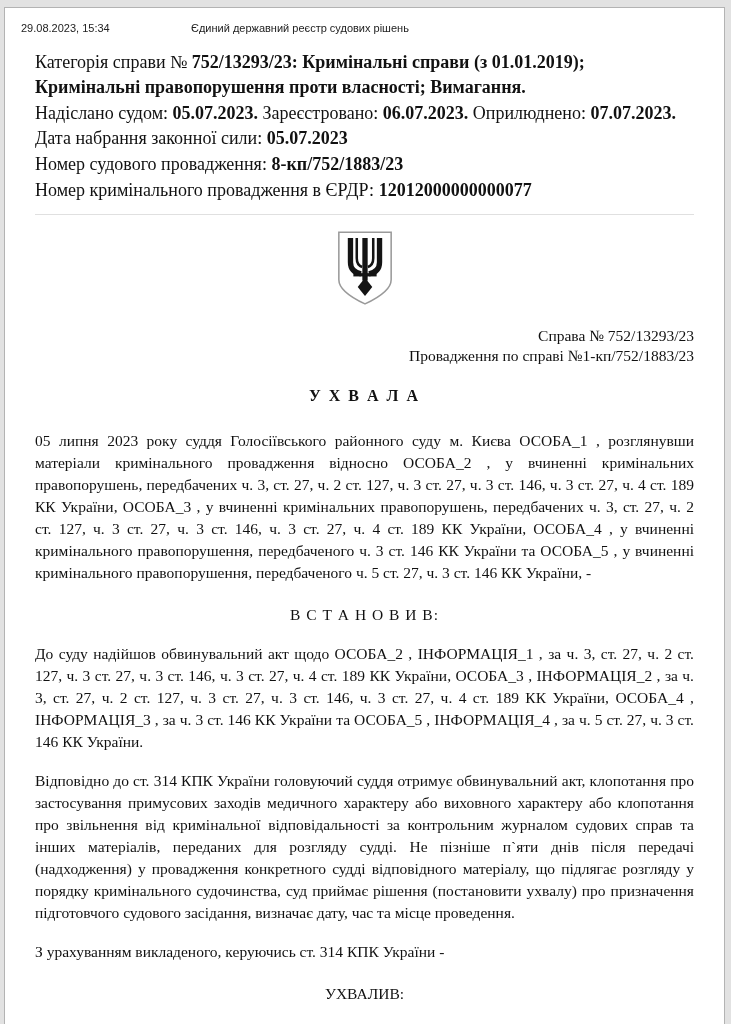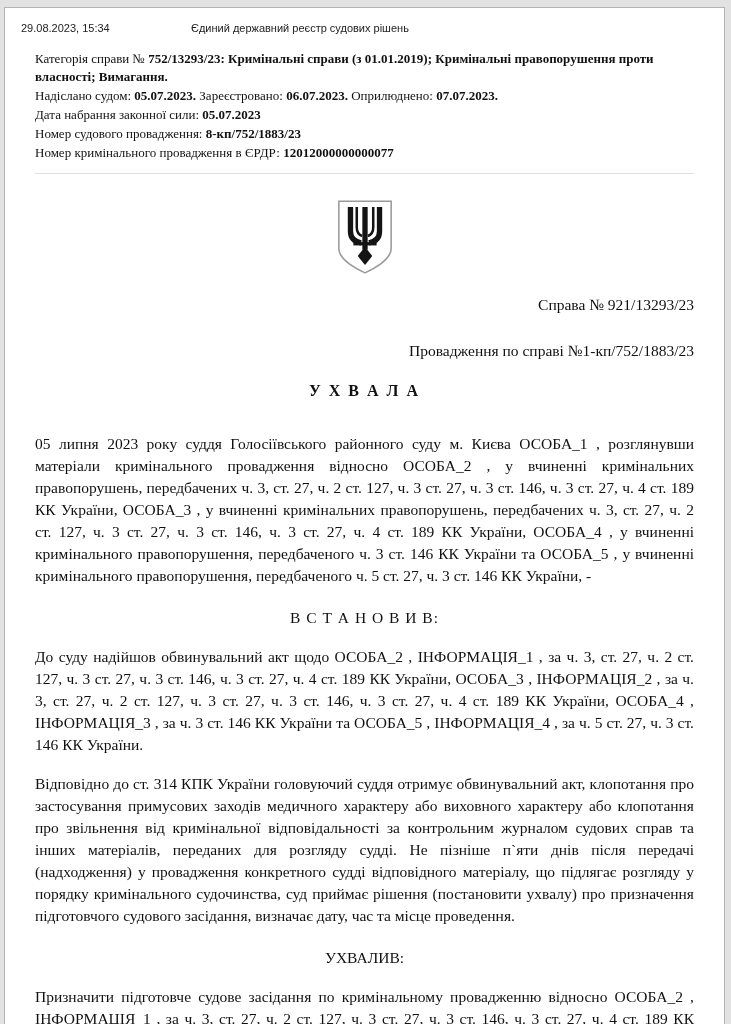"Категорія справи № 752/13293/23:" .meta { font-size: 13px -> 18px; margin: 6px 30px 12px 30px -> 6px 30px 2px 30px }
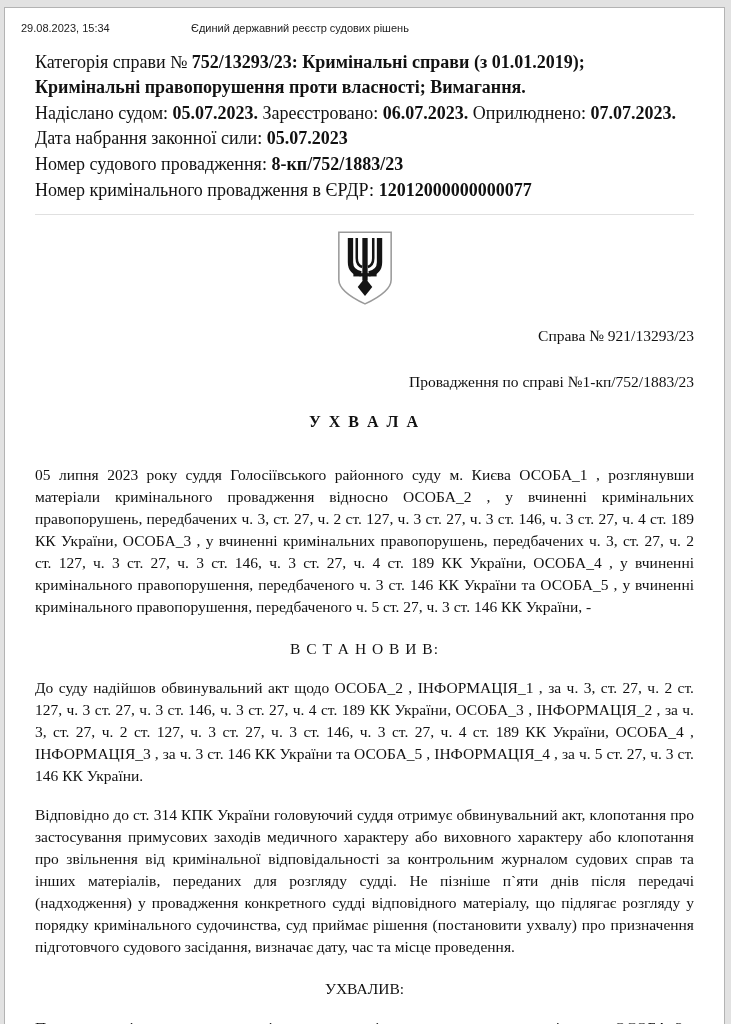"Справа № 921/13293/23" p.r { text: 921/13293/23 -> 752/13293/23 }
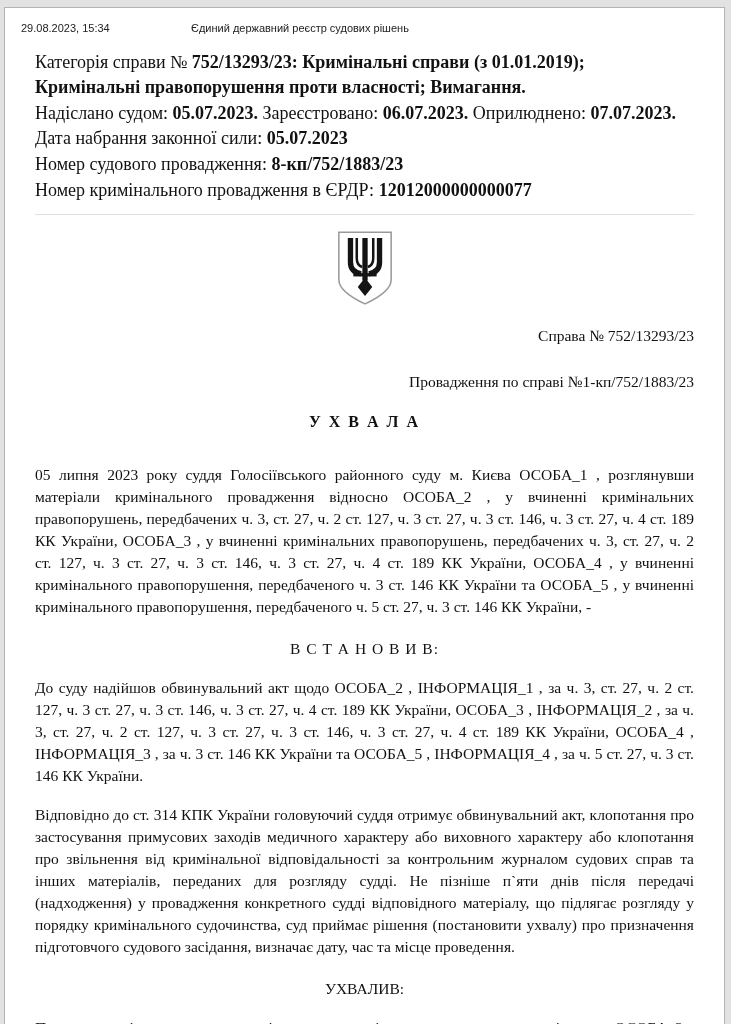"Провадження по справі №1-кп/752/1883/23" .caserefs .r2 { margin-top: 28px -> 2px }
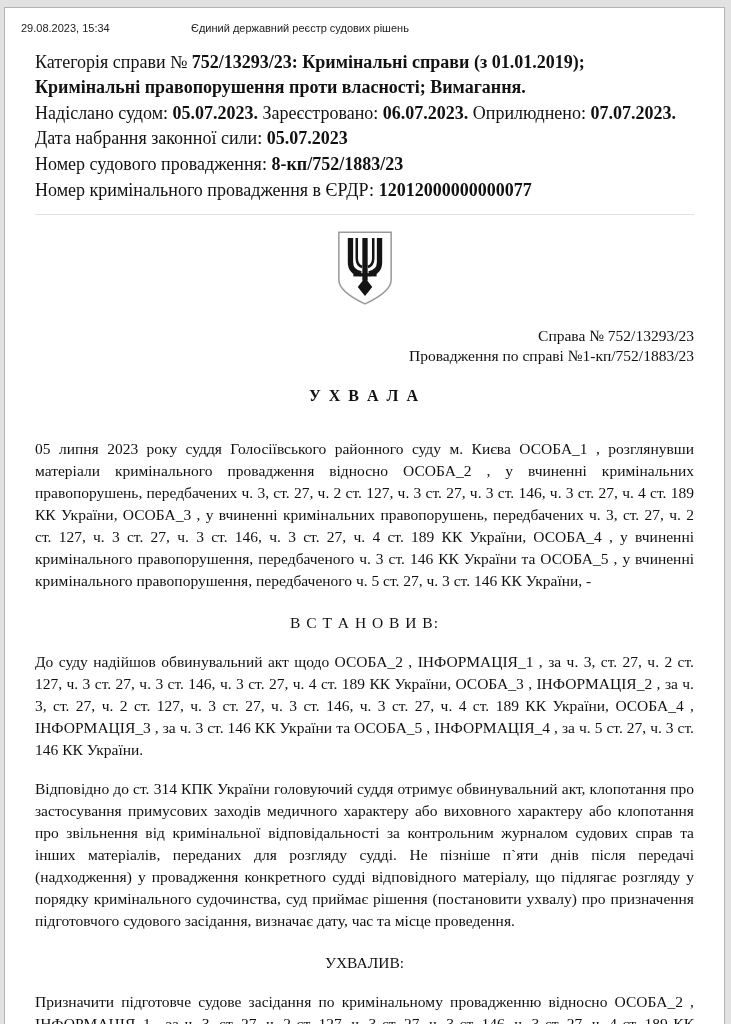"У Х В А Л" .doc-title { margin: 22px 0 16px 0 -> 22px 0 8px 0 }
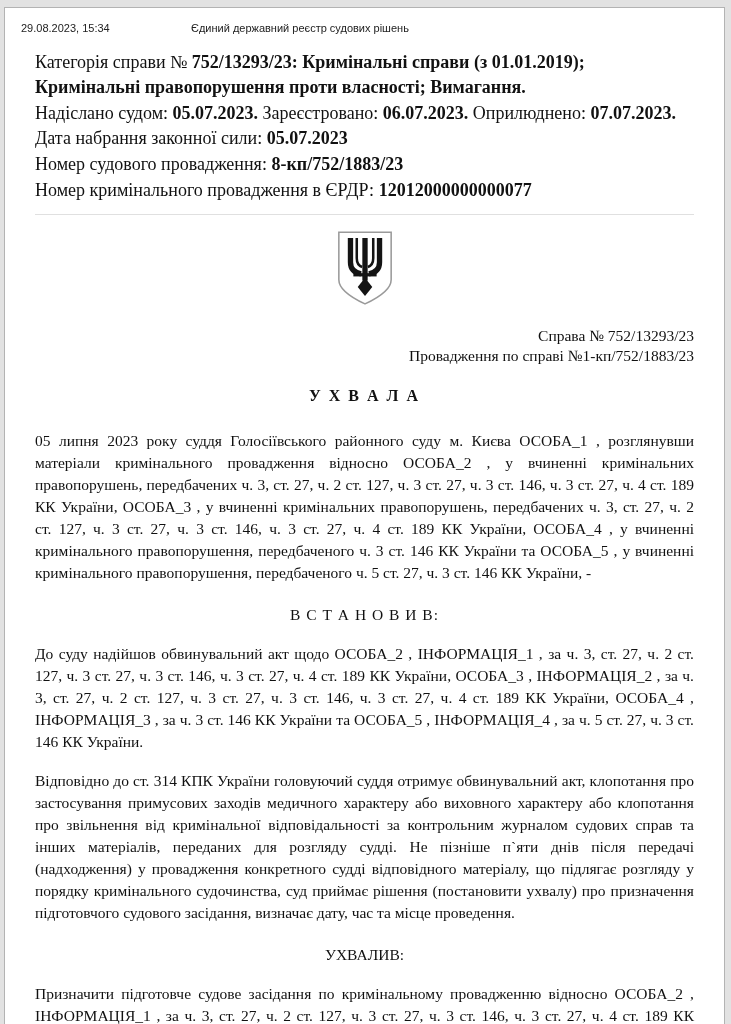"З урахуванням викладеного, керуючись ст." p { html: none -> <p>З урахуванням викладеного, керуючись ст. 314 КПК України -</p> }
